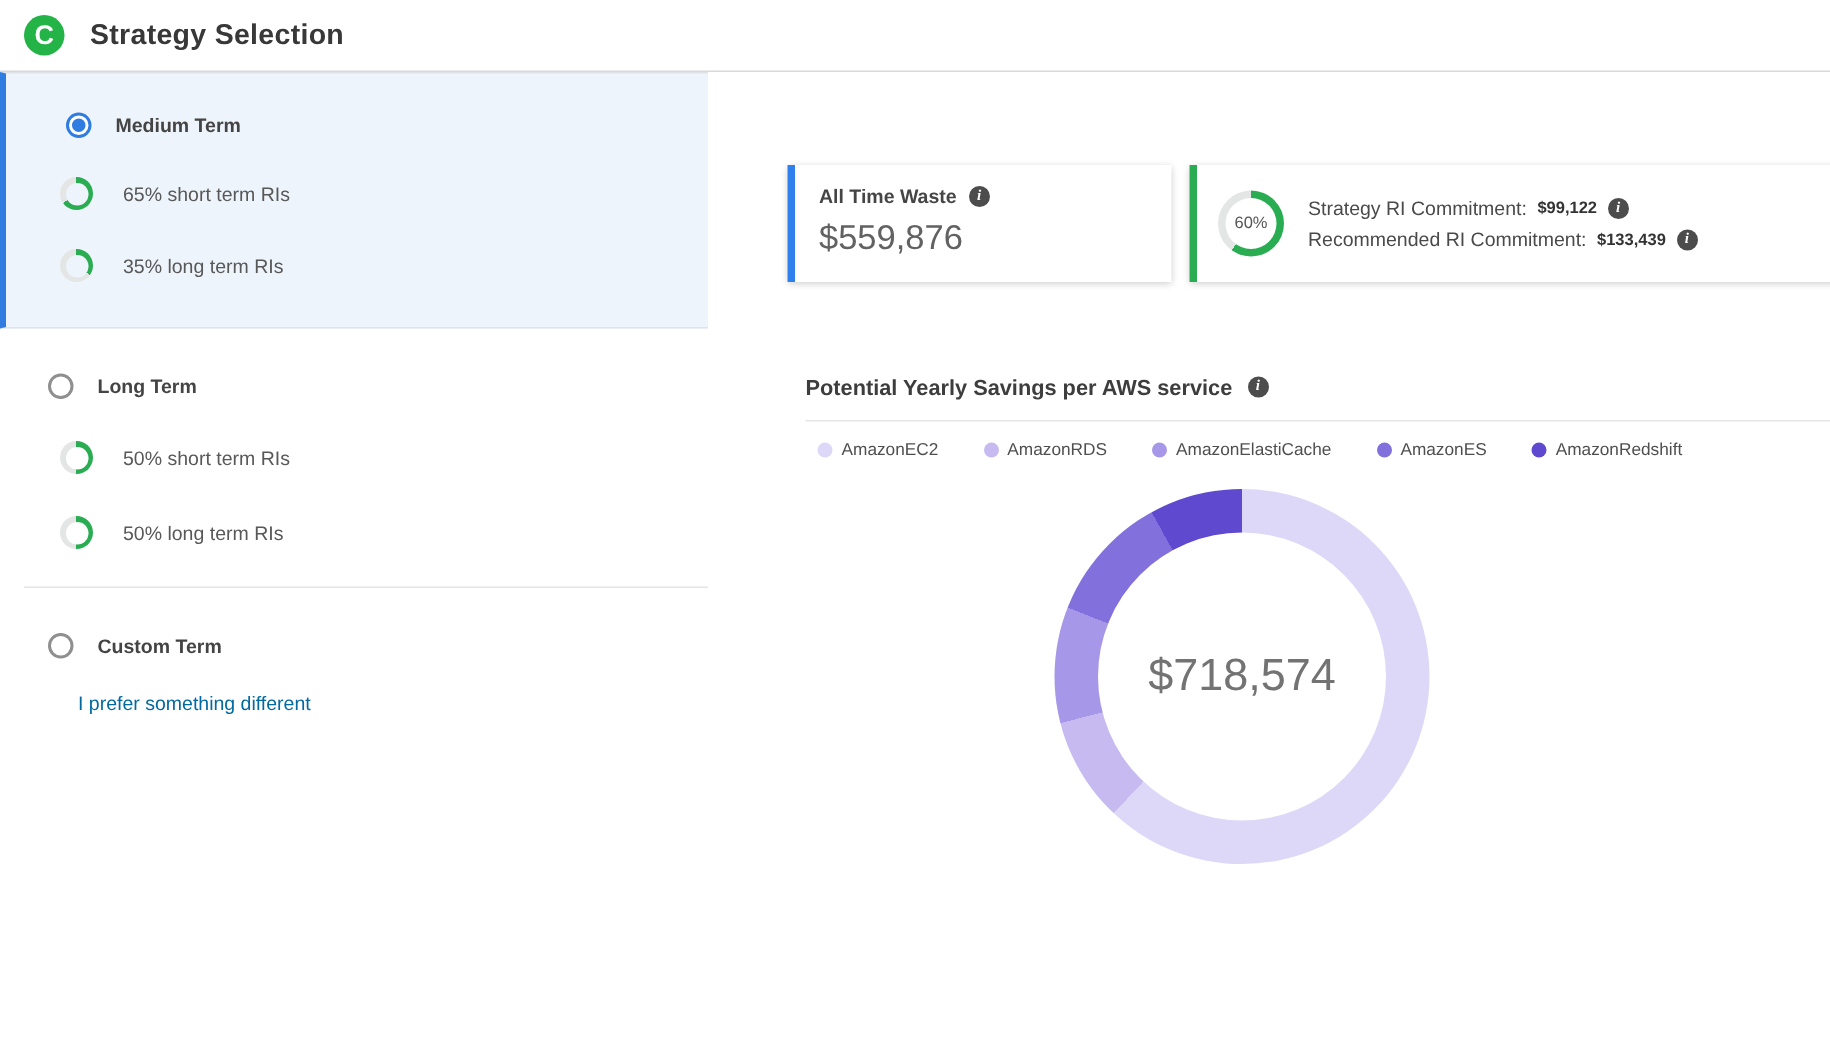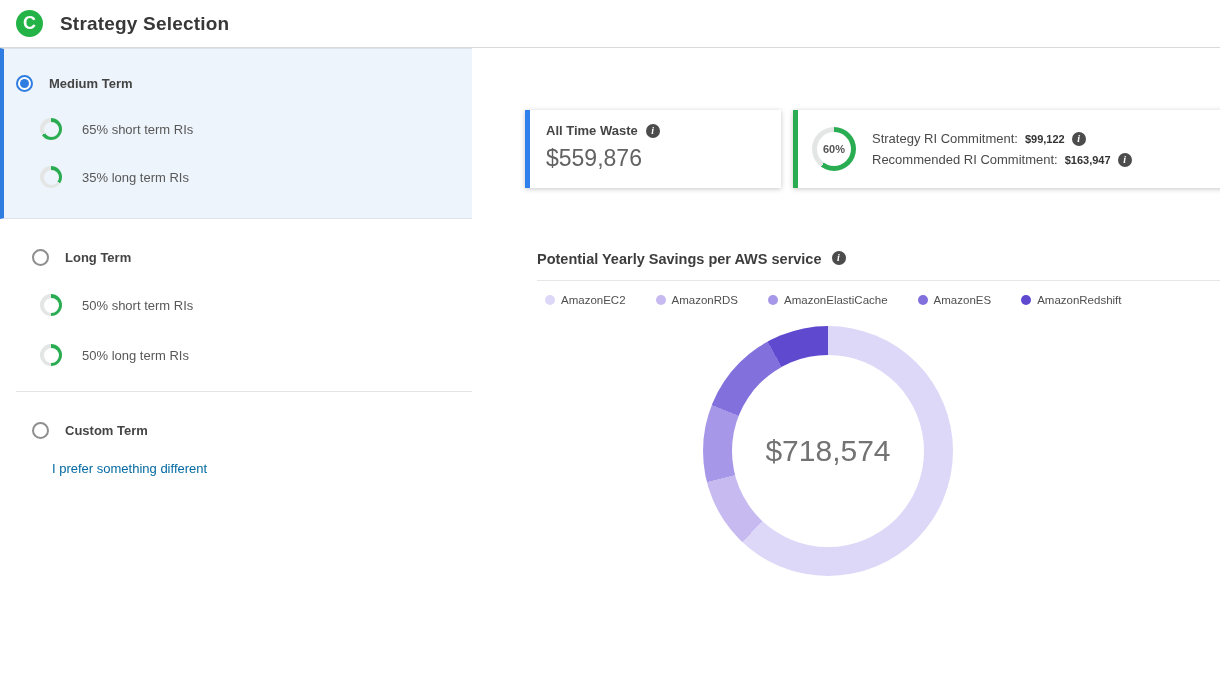"Medium Term" .group.selected .radio-row { padding-left: 12px -> 40px }
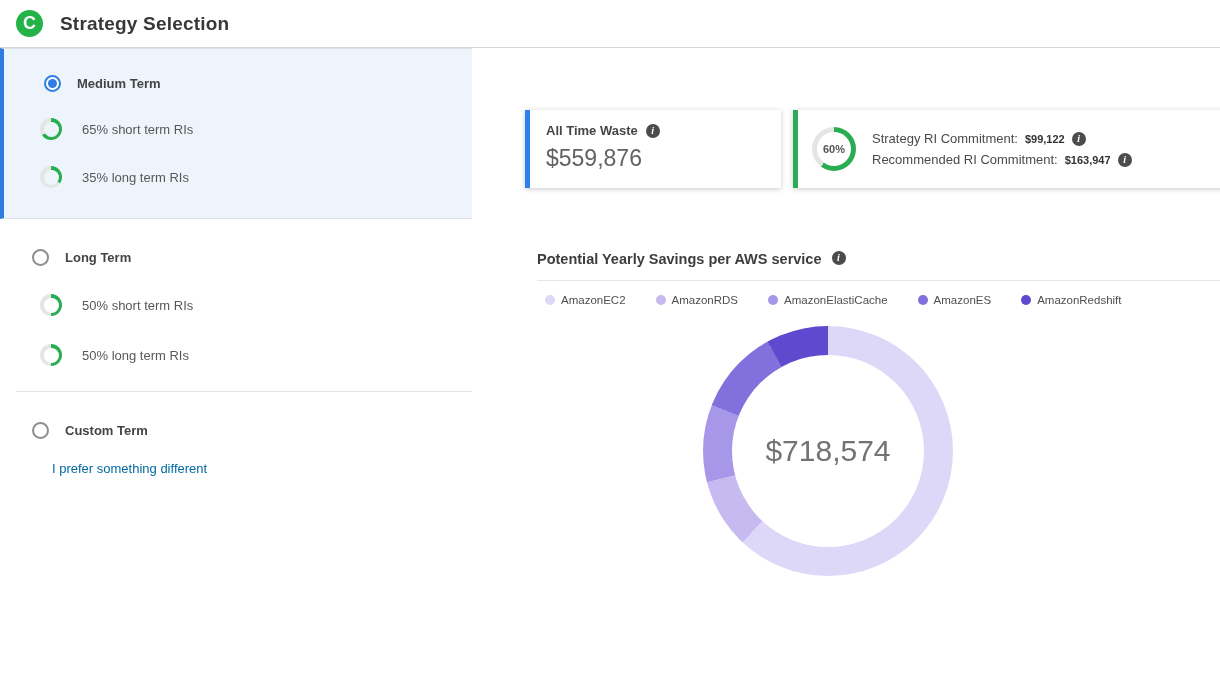"60%" .ring-big .ring-hole { font-weight: bold -> none }
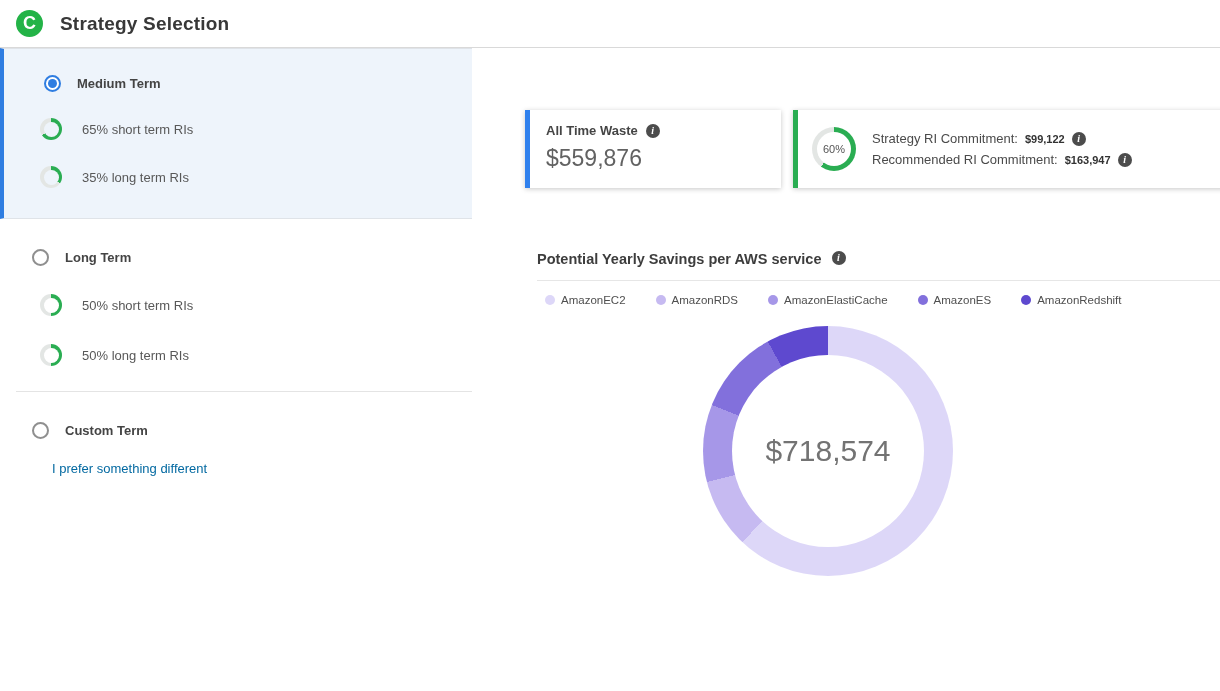"$163,947" b { text: $163,947 -> $133,439 }
